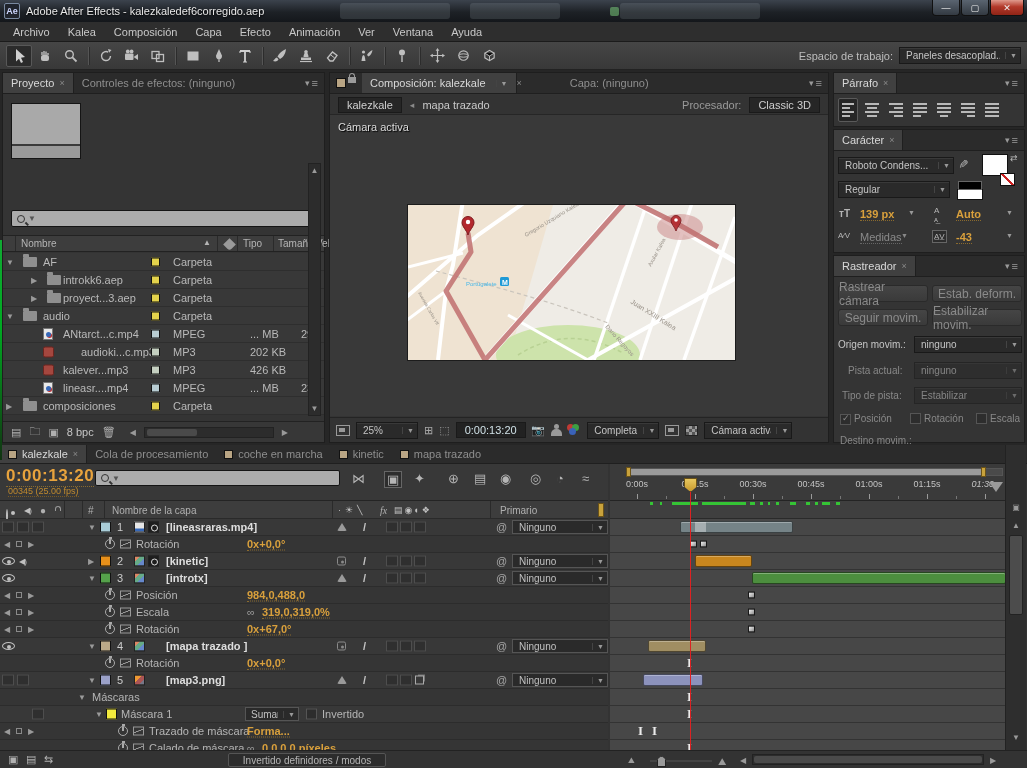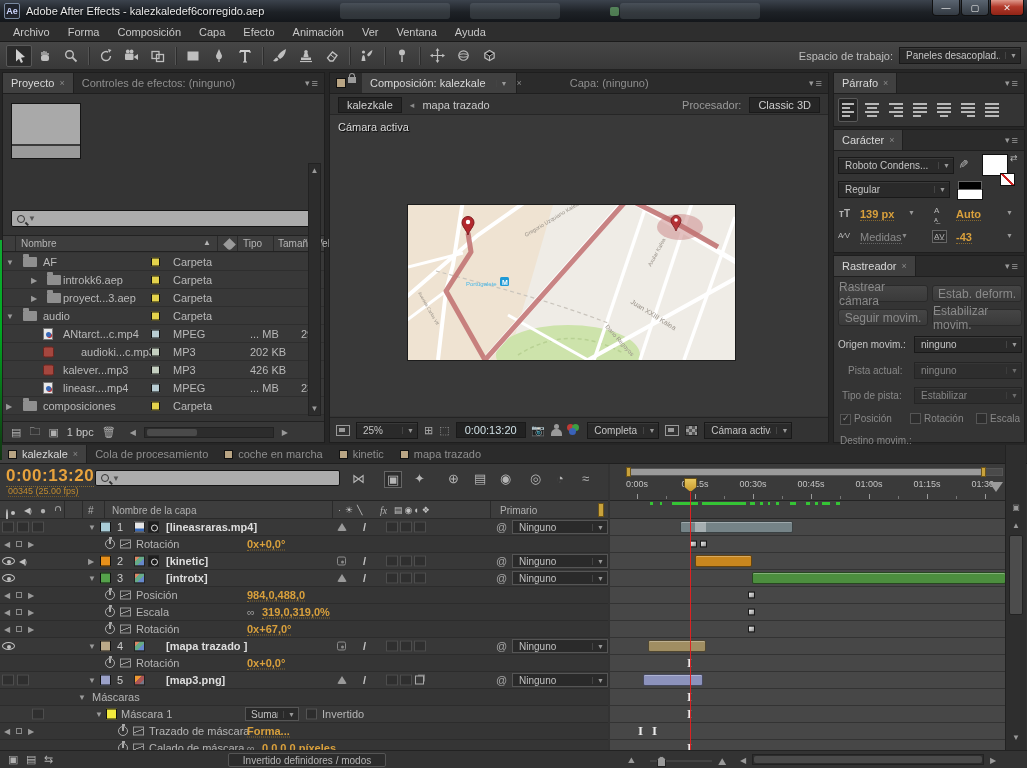"Forma" span.mitem { text: Forma -> Kalea }
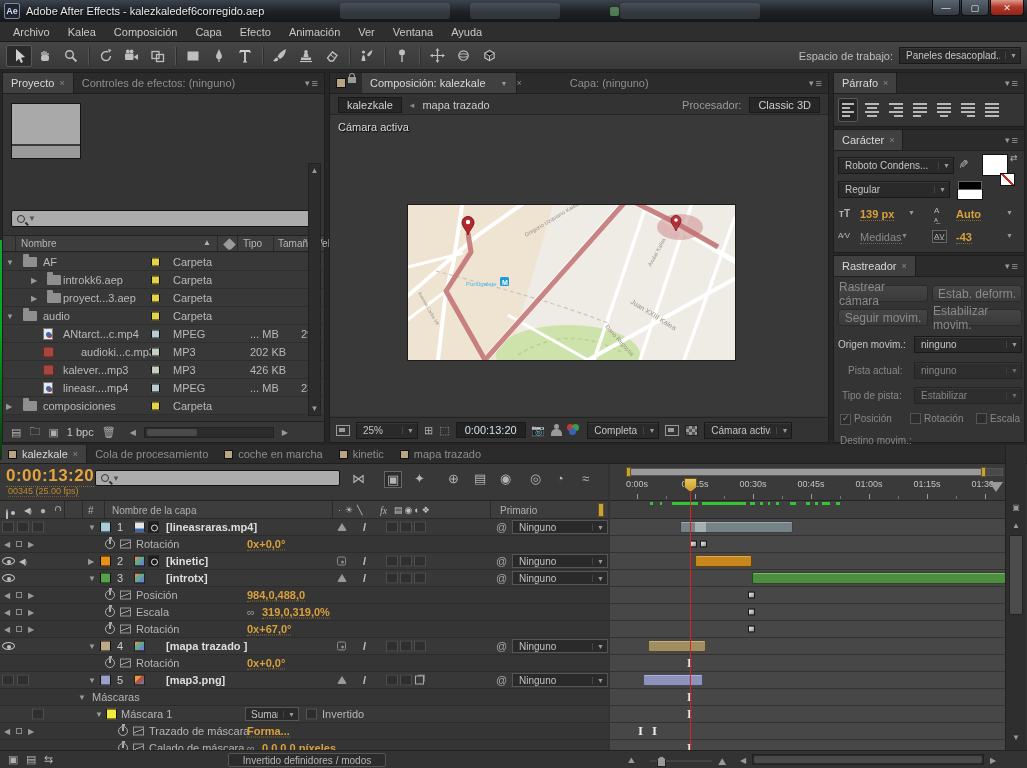"1 bpc" span { text: 1 -> 8 }
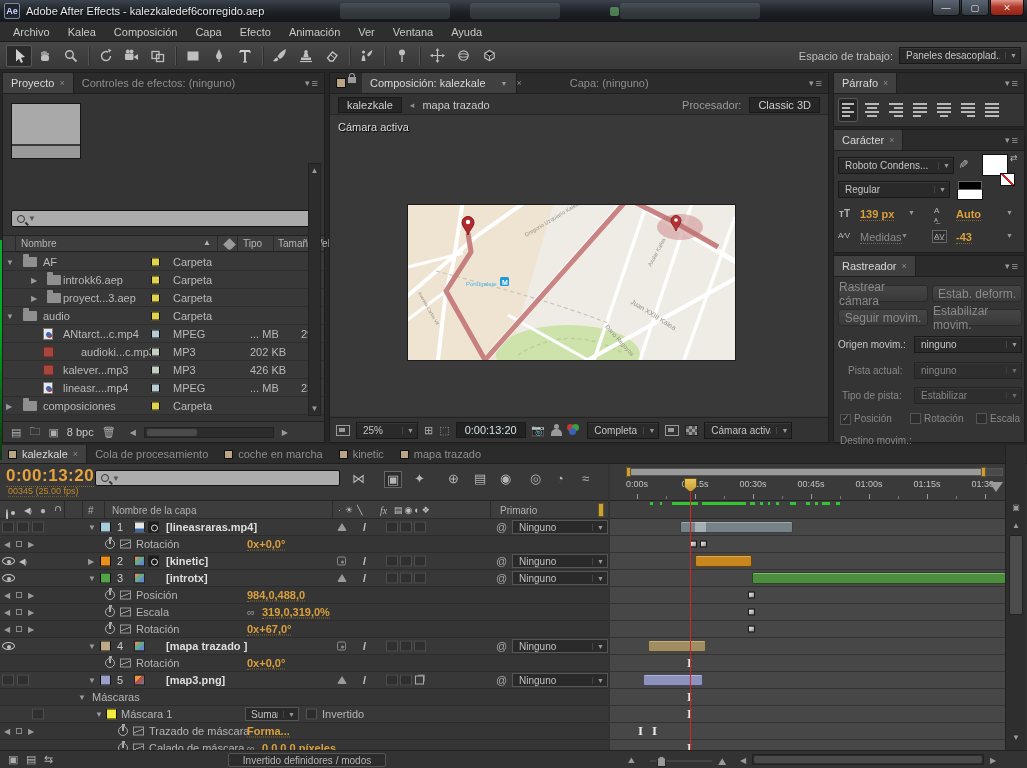"01:30s" span.rlabel { font-style: none -> italic }
